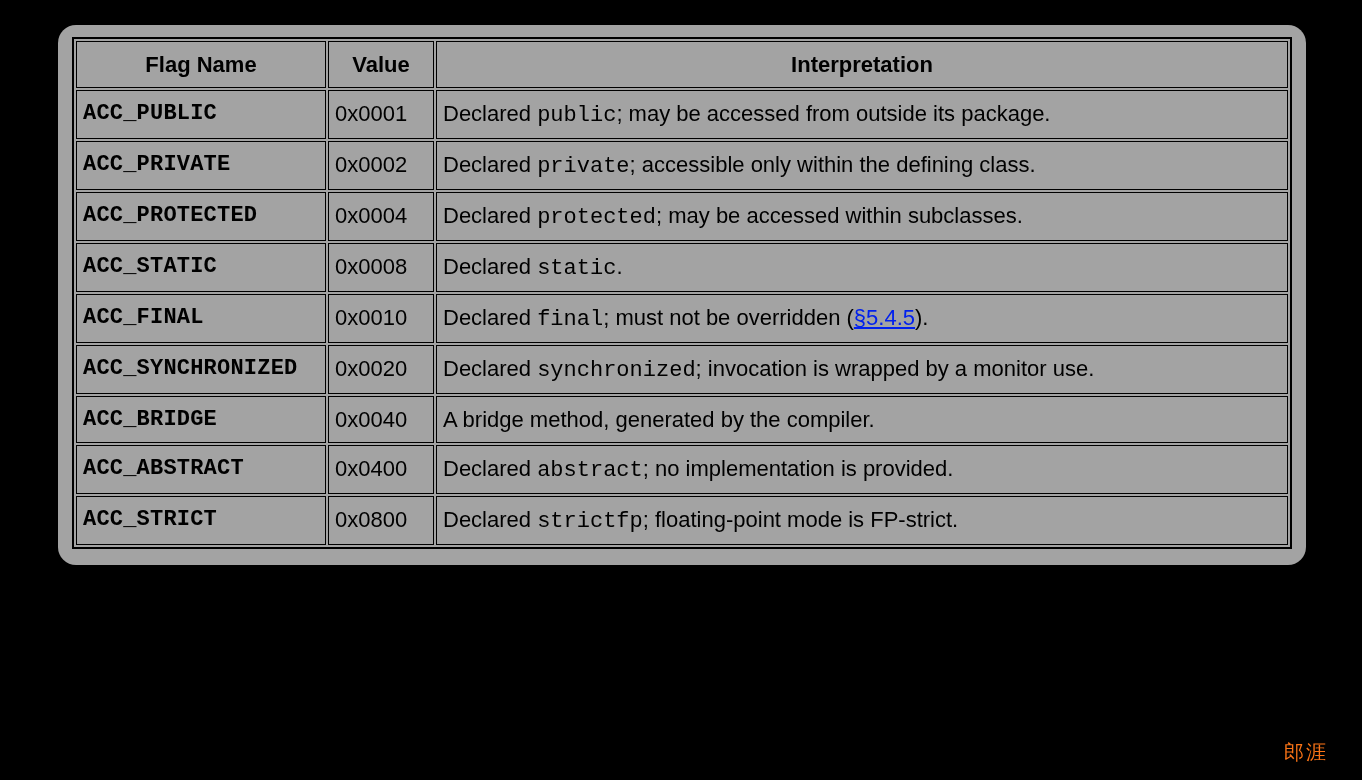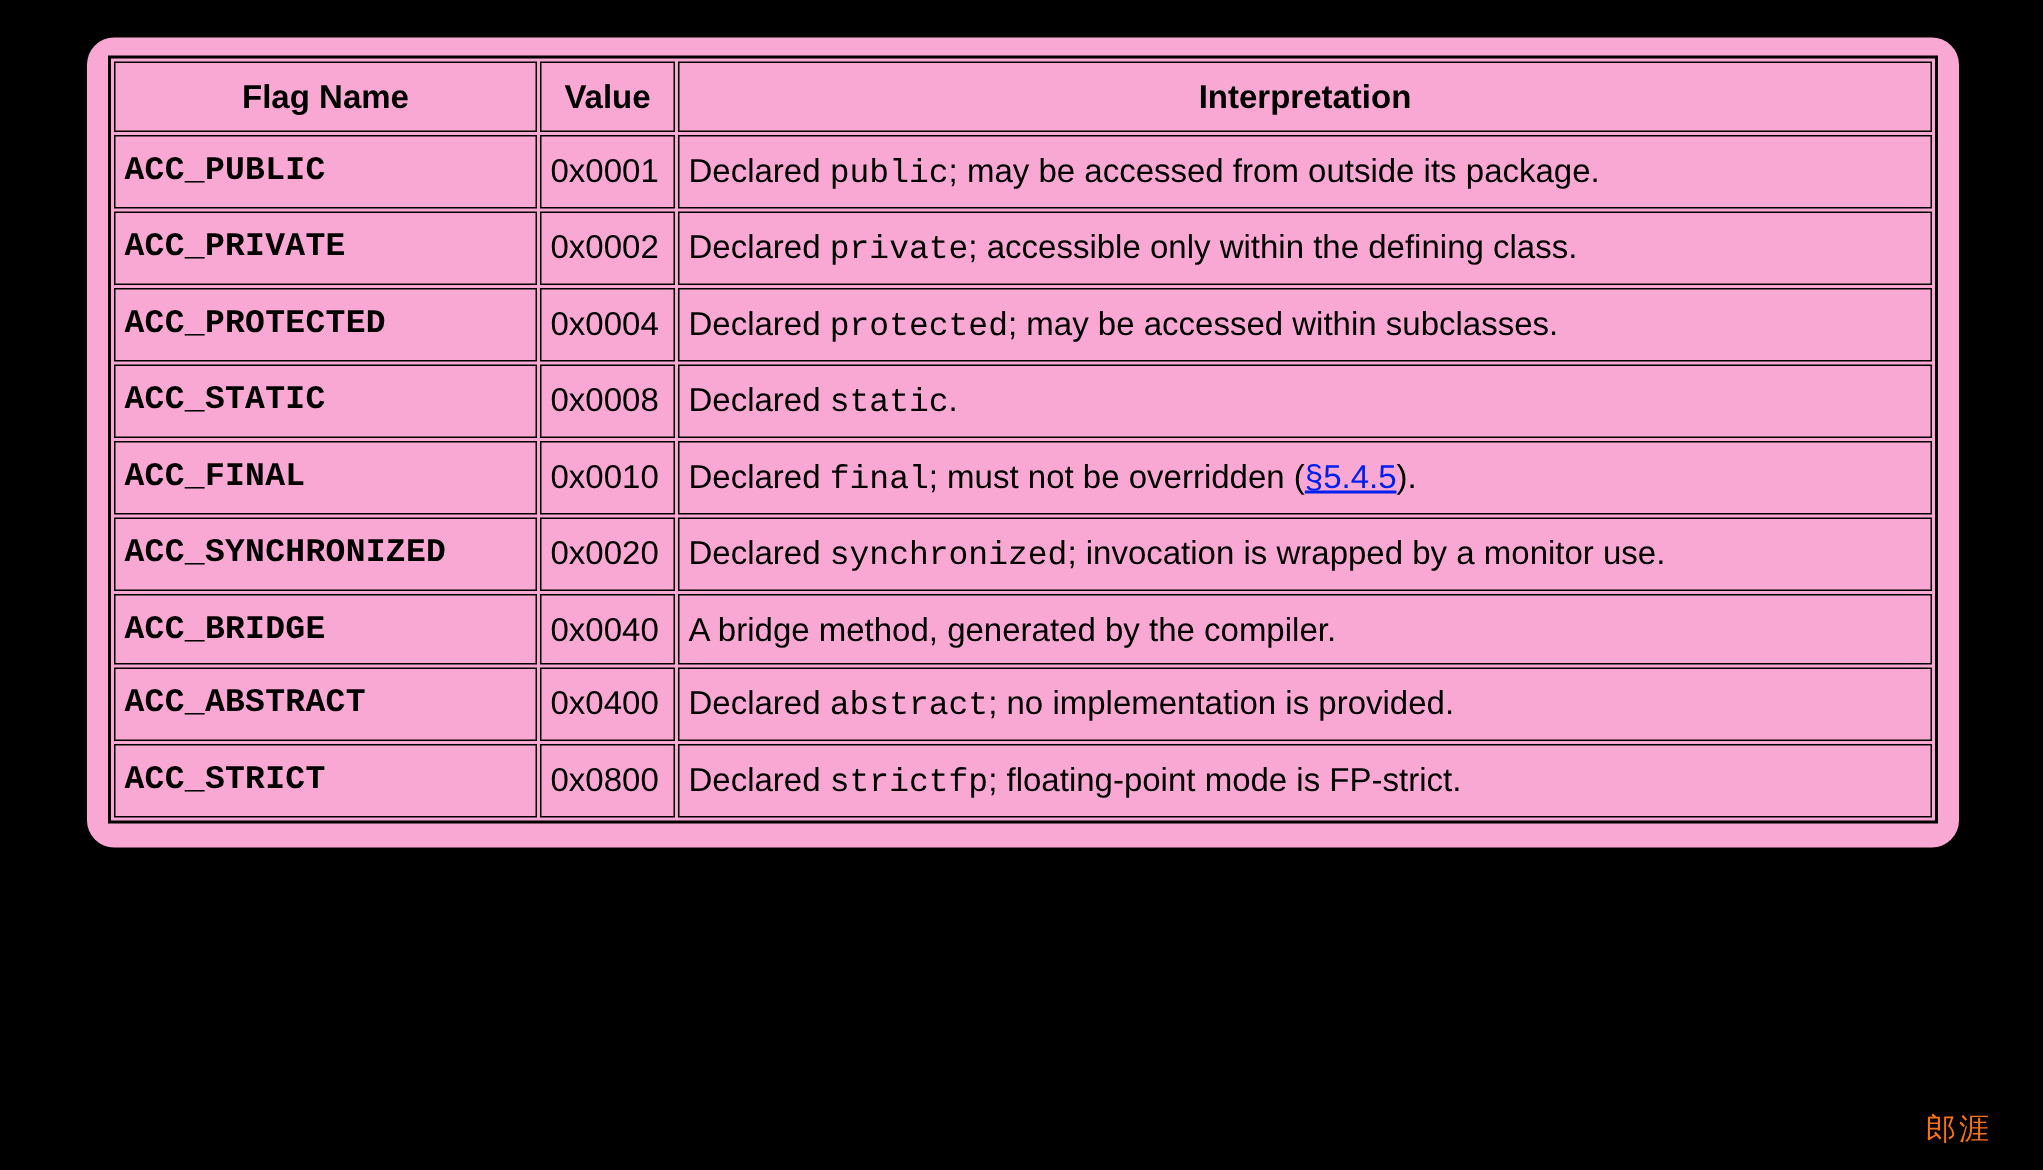"Flag Name" .card { background: #f9a8d4 -> #a3a3a3 }
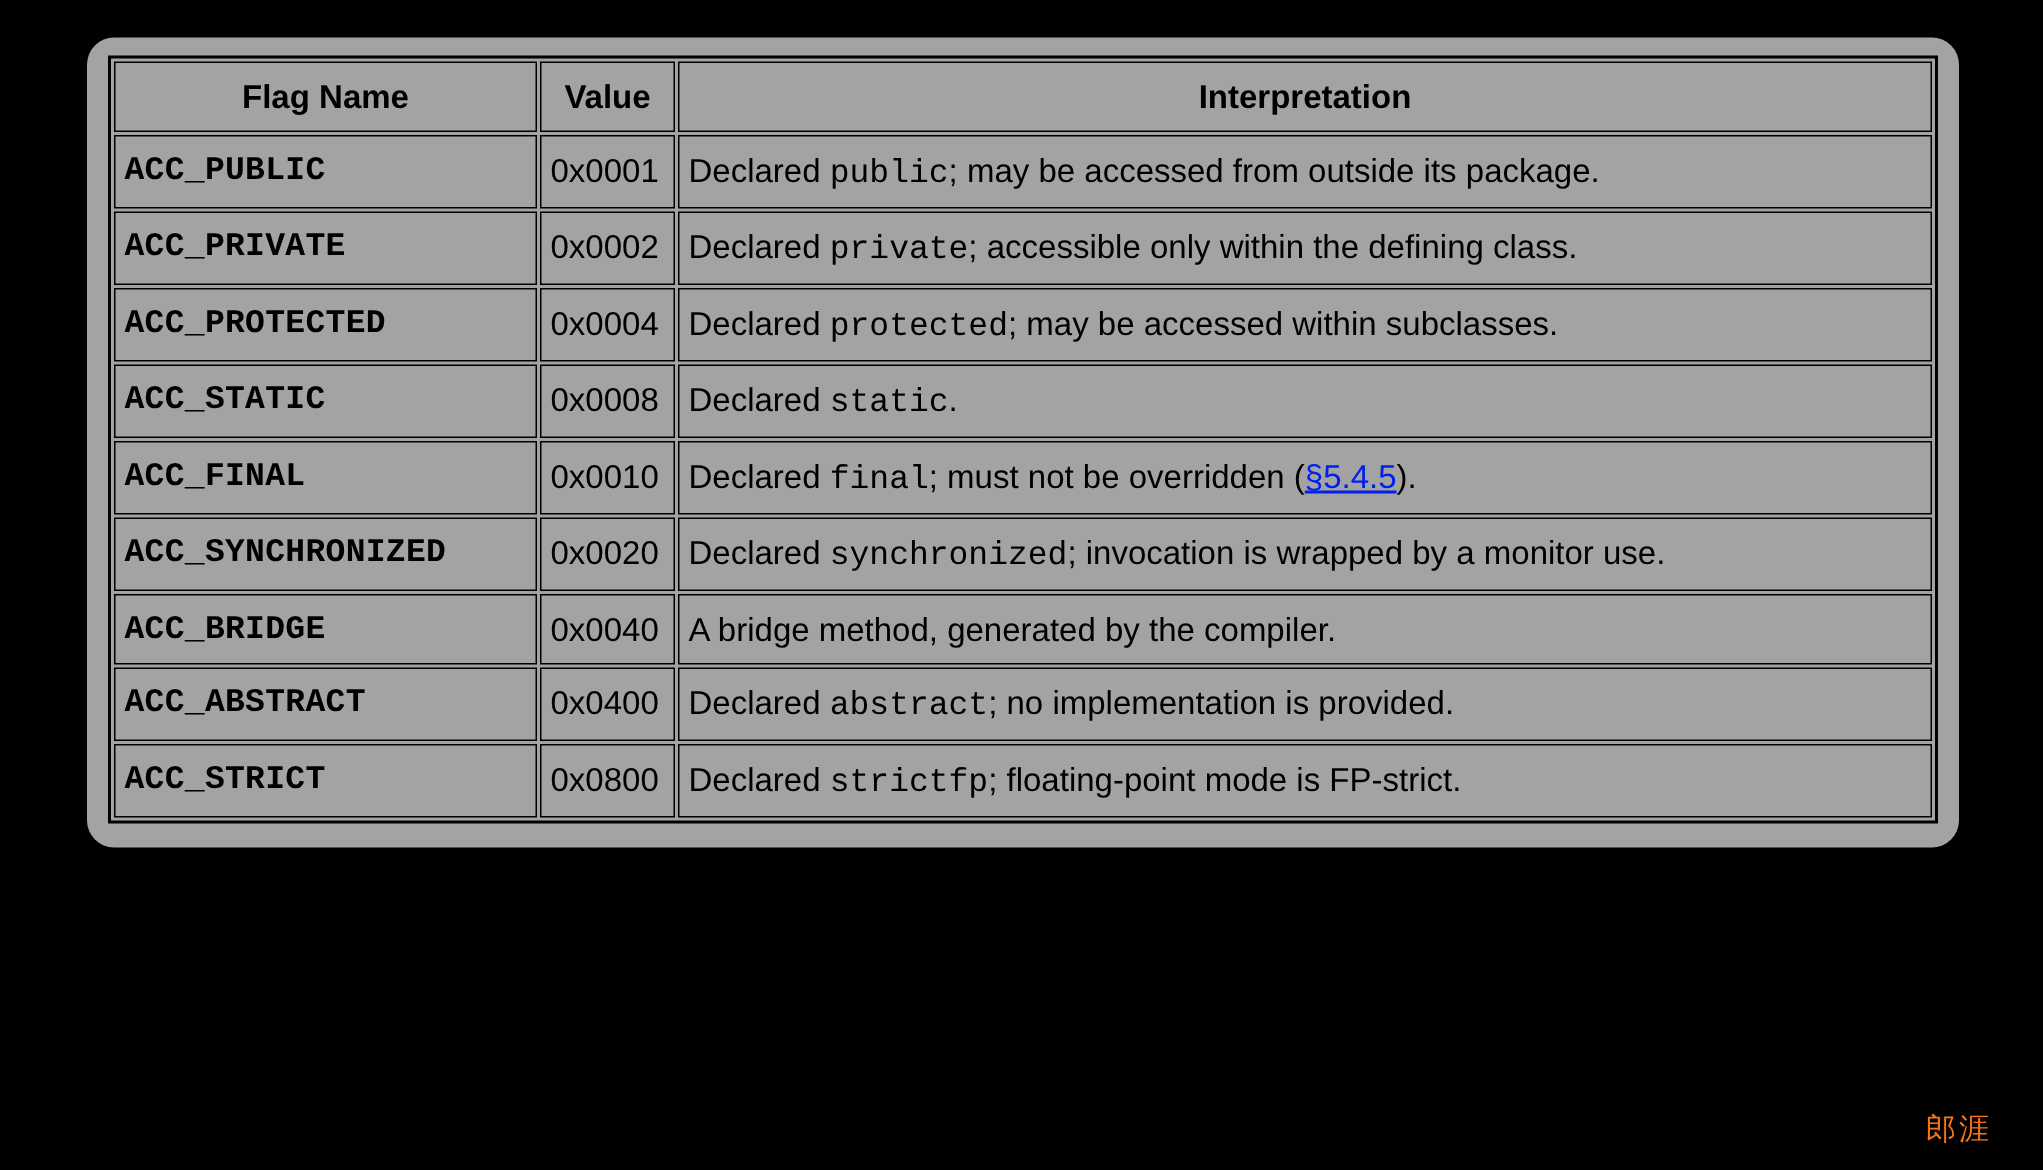"ACC_PUBLIC" td.flag { width: 282px -> 250px }
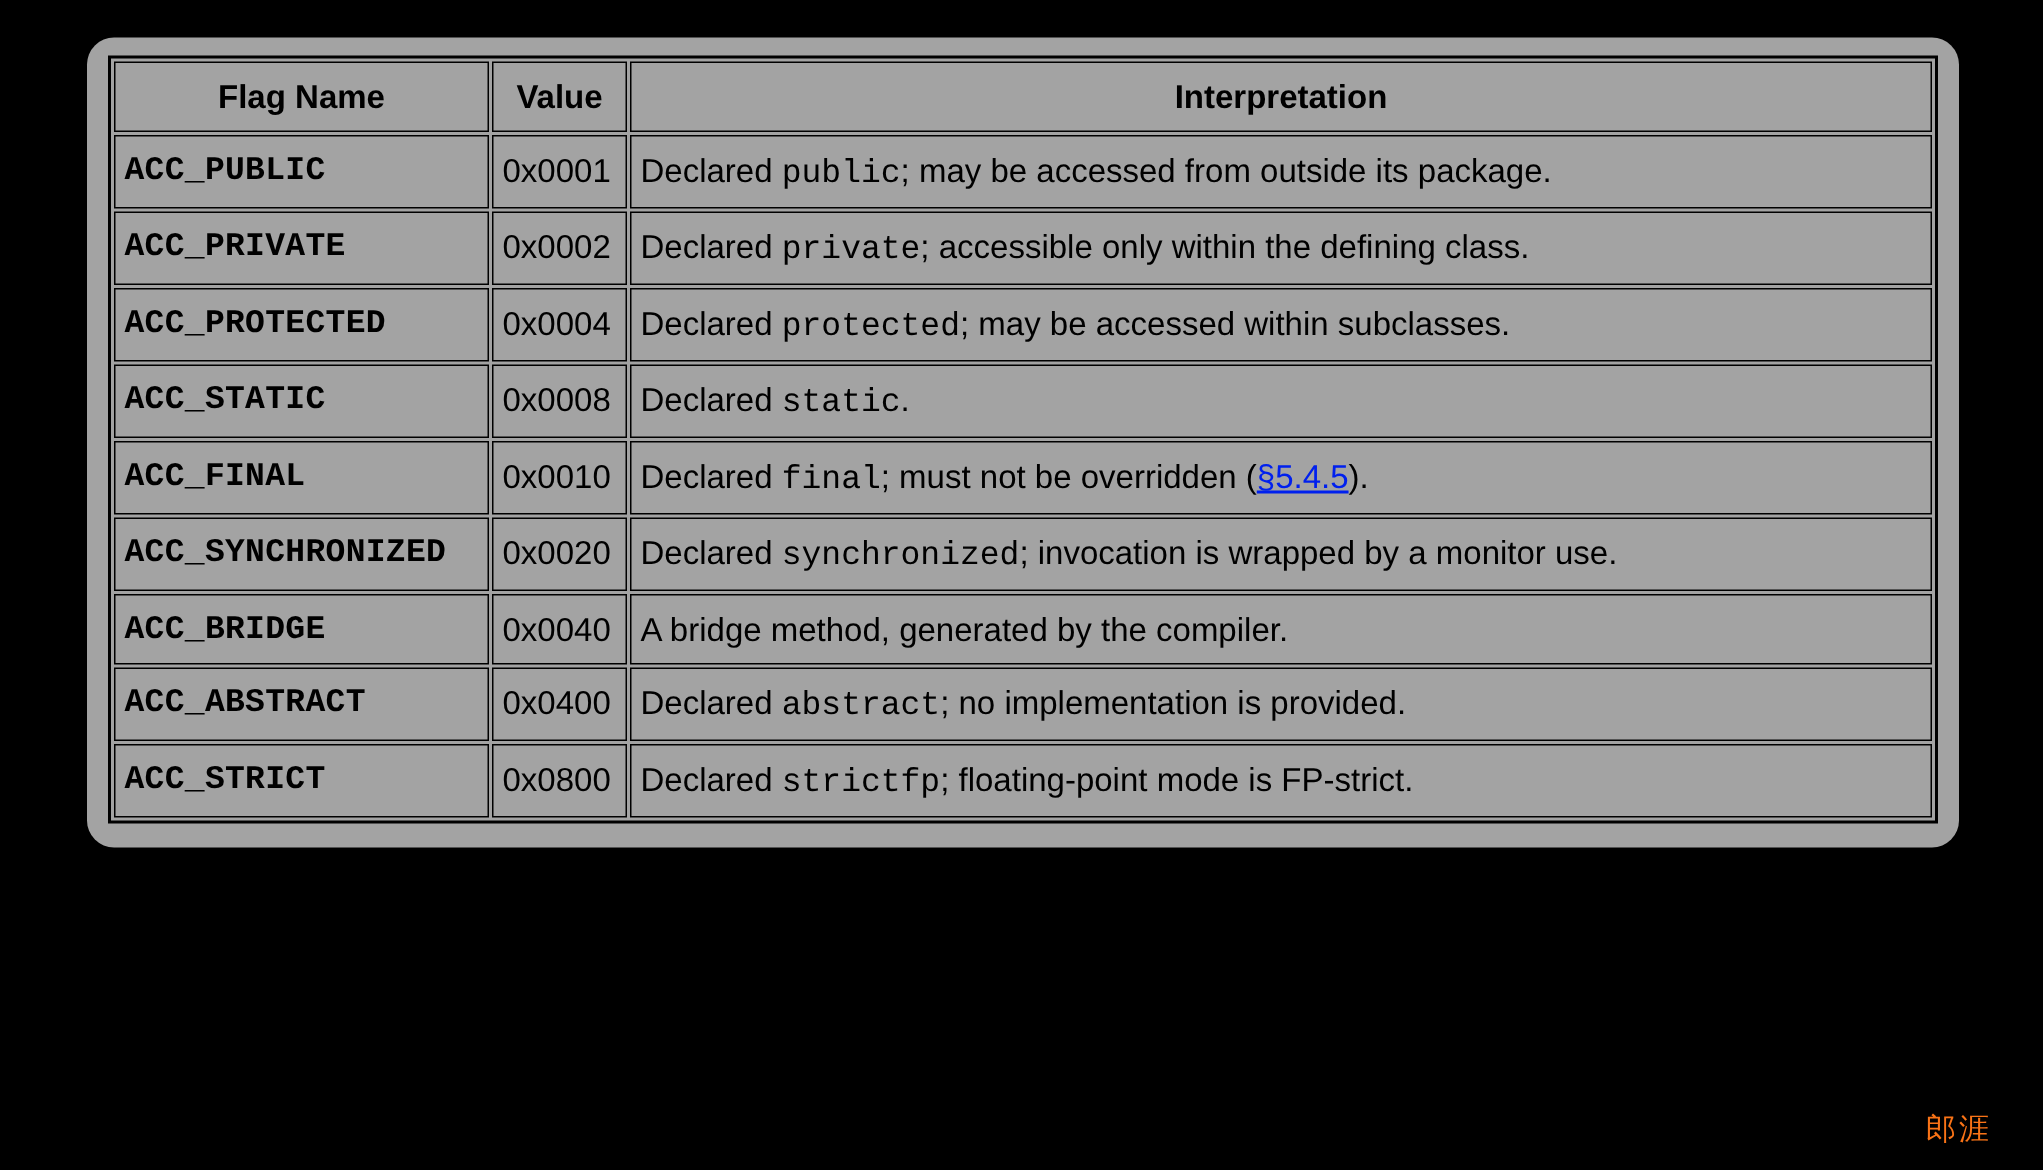"0x0001" td.val { width: 90px -> 106px }
